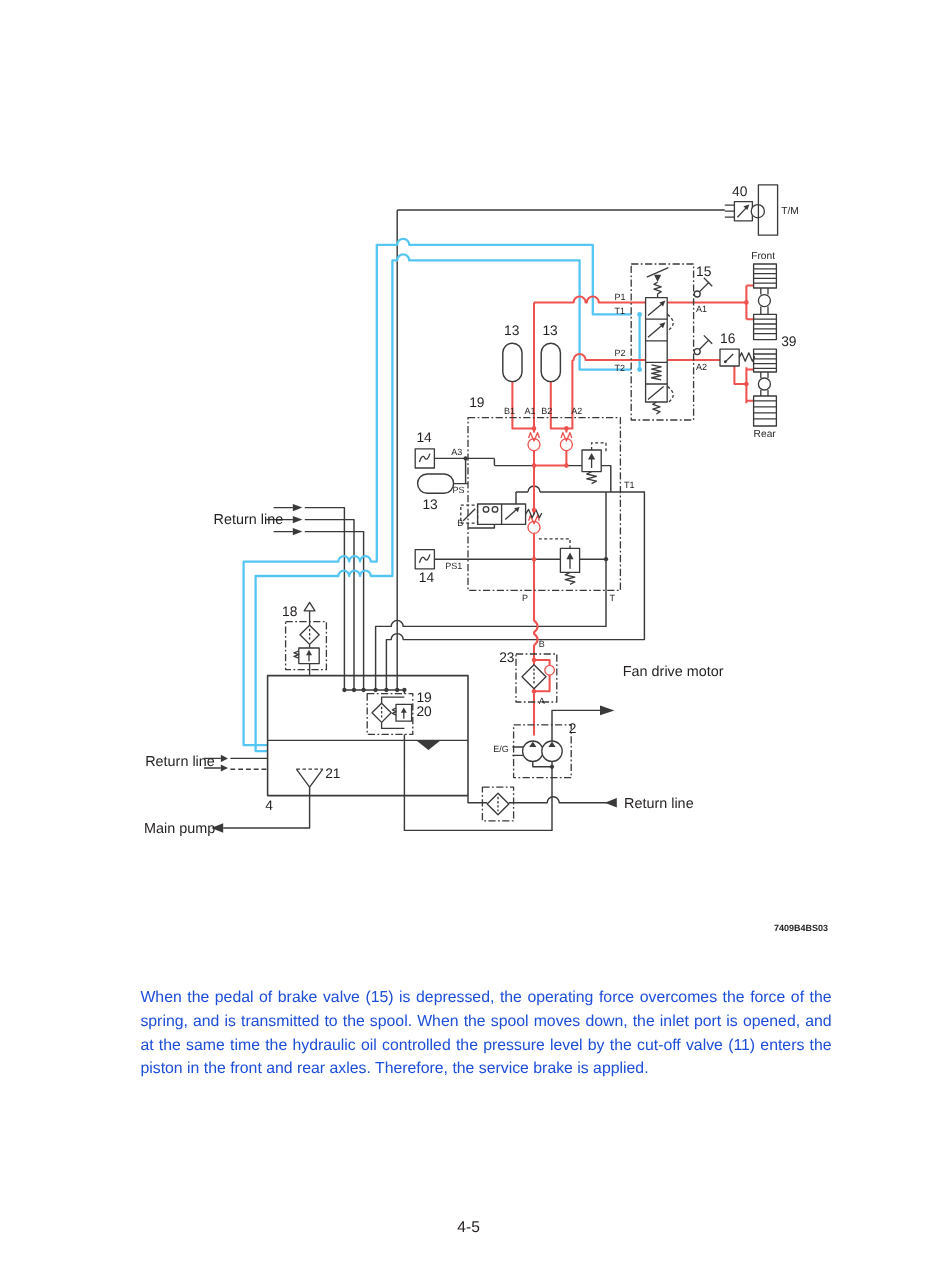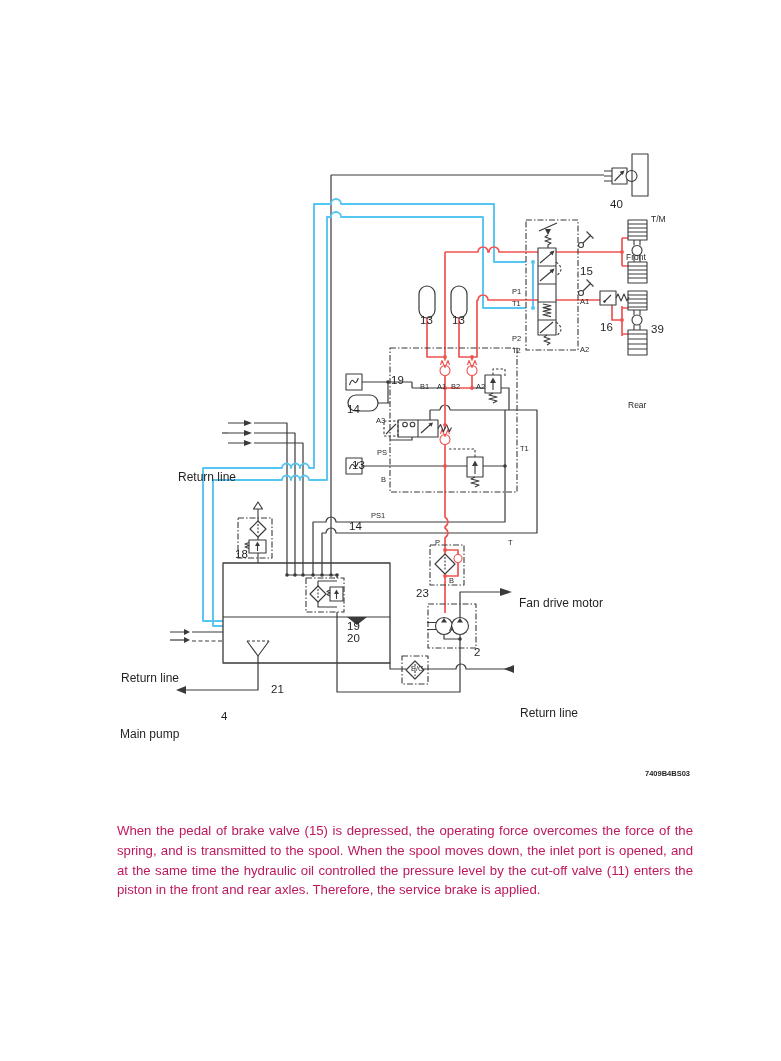"40" .lbl { margin-top: 44px -> none }
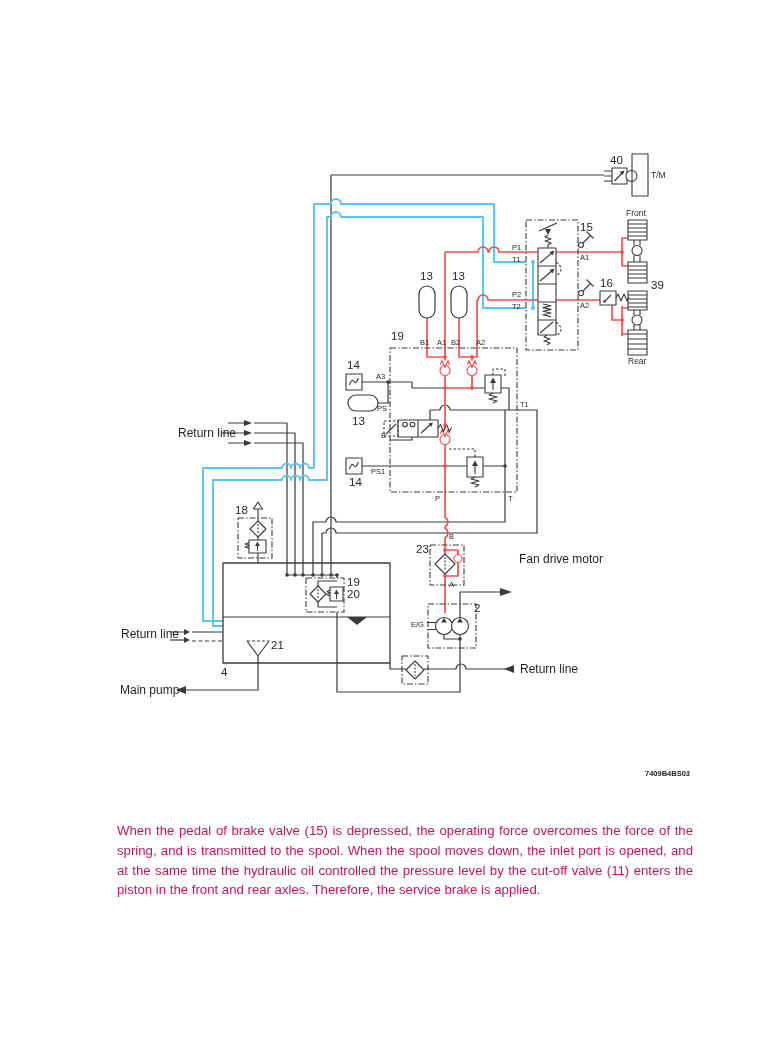"When the pedal of brake" .body-text { color: #be185d -> #1d4ed8 }
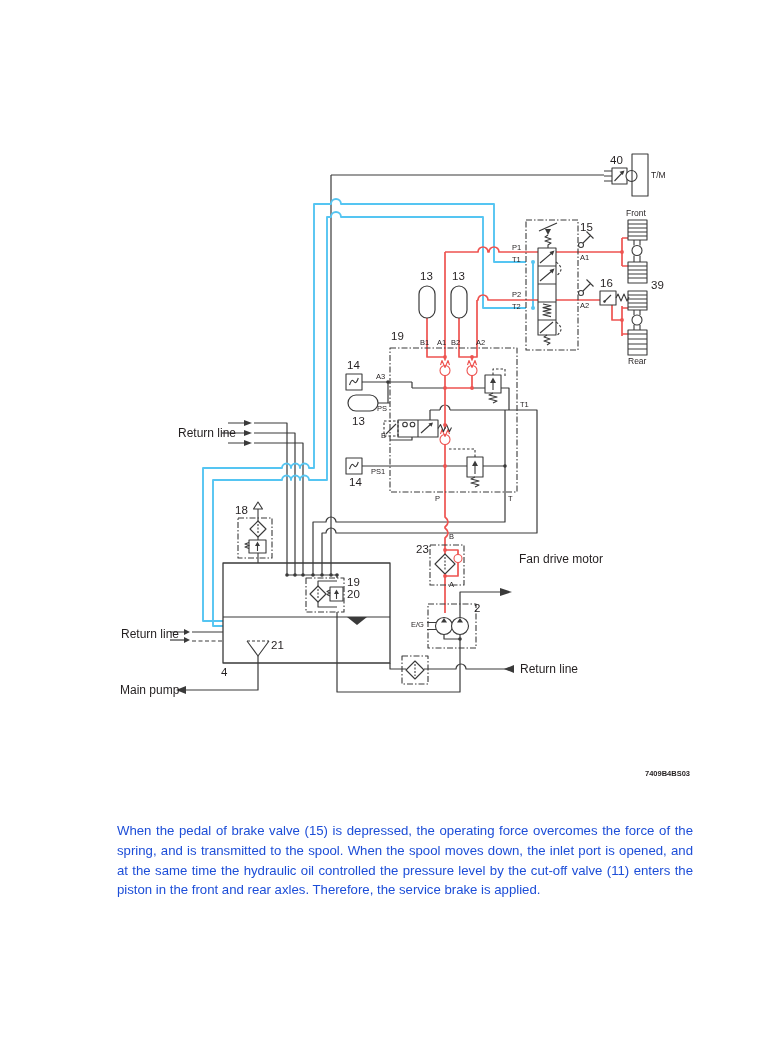"4-5" div.page-number { html: none -> <div>4-5</div> }
